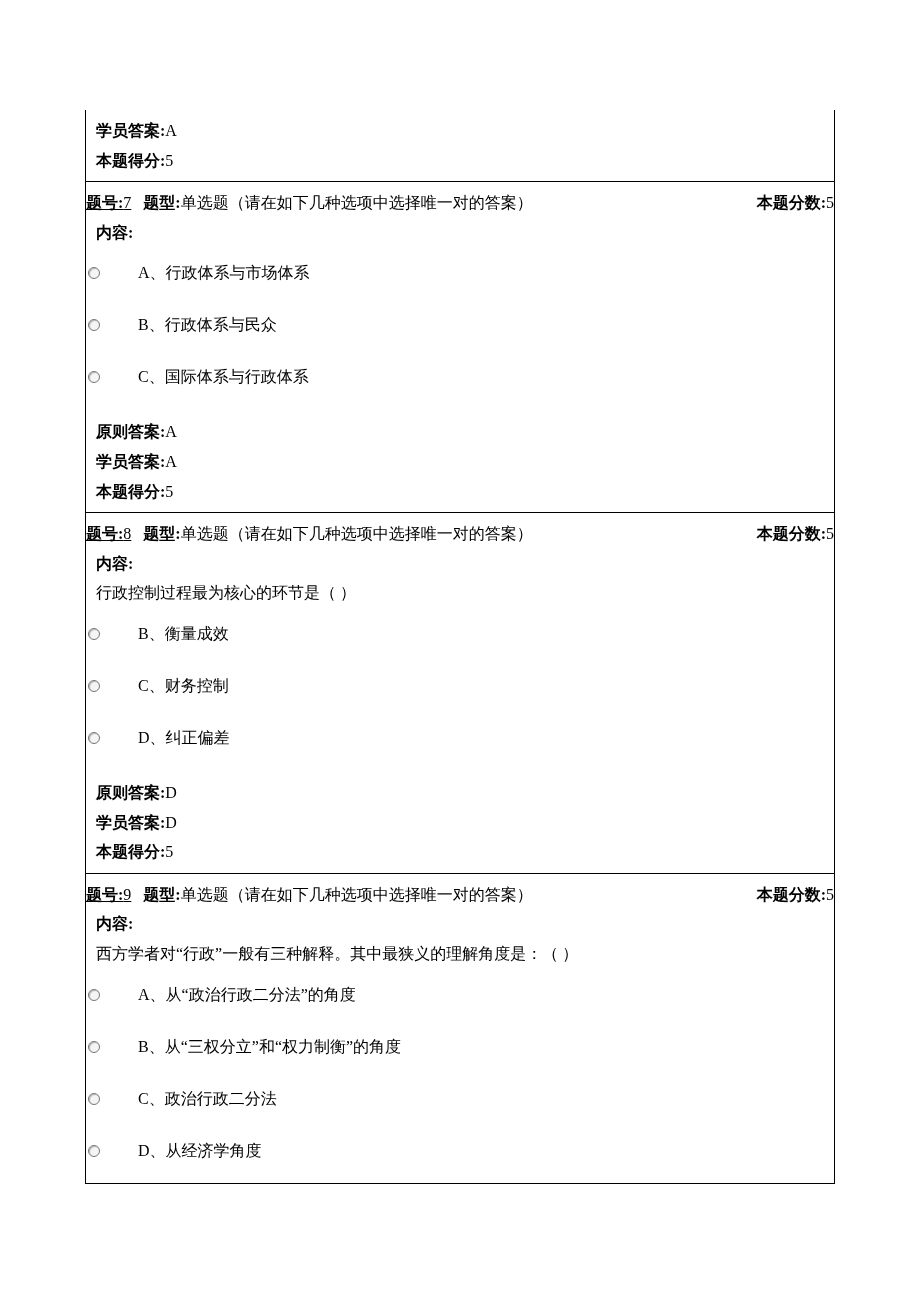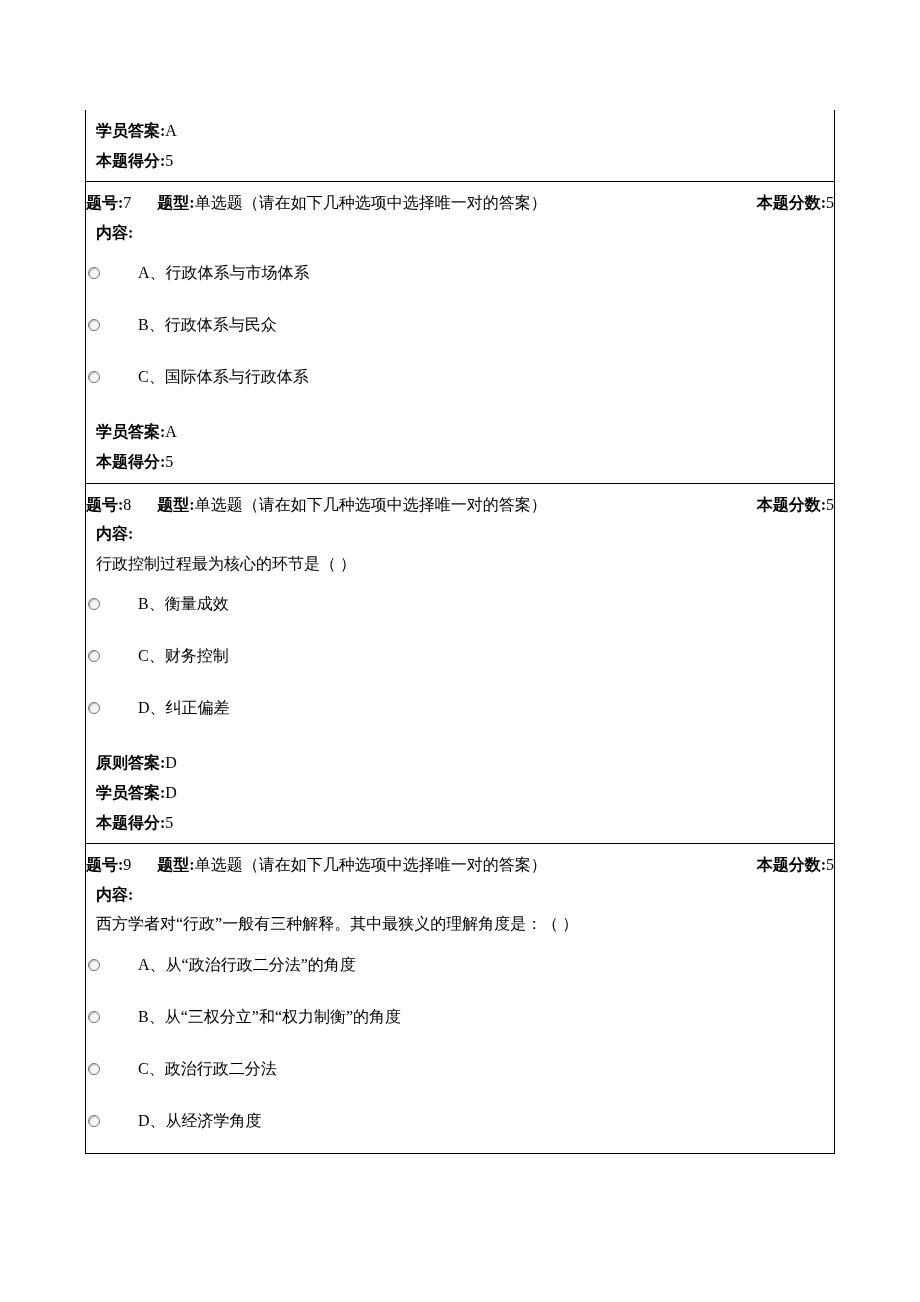"题号:7" .q-num { margin-right: 26px -> 12px; text-decoration: none -> underline }
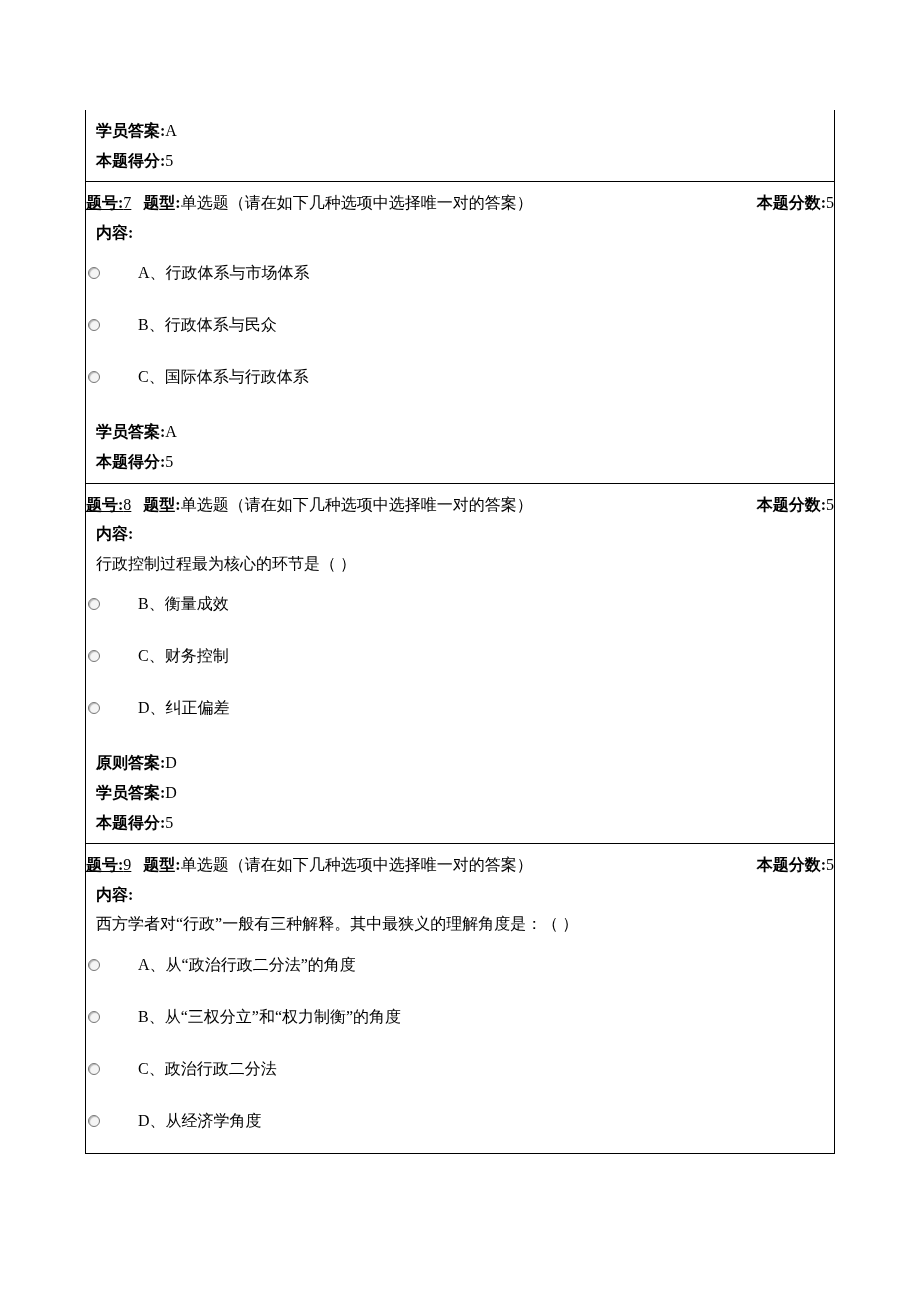"原则答案:A" div.line { html: none -> <div> <span>原则答案:</span><span>A</span> </div> }
